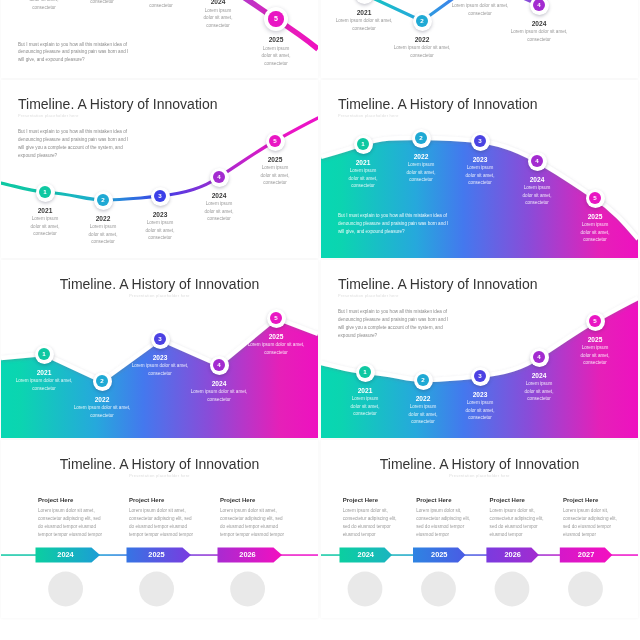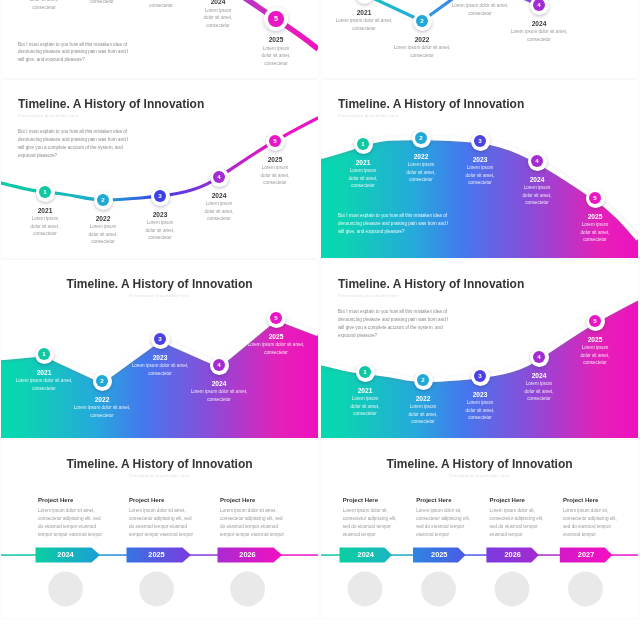"Timeline. A History of Innovation" .title { font-size: 12px -> 14px; font-weight: 700 -> 400 }
